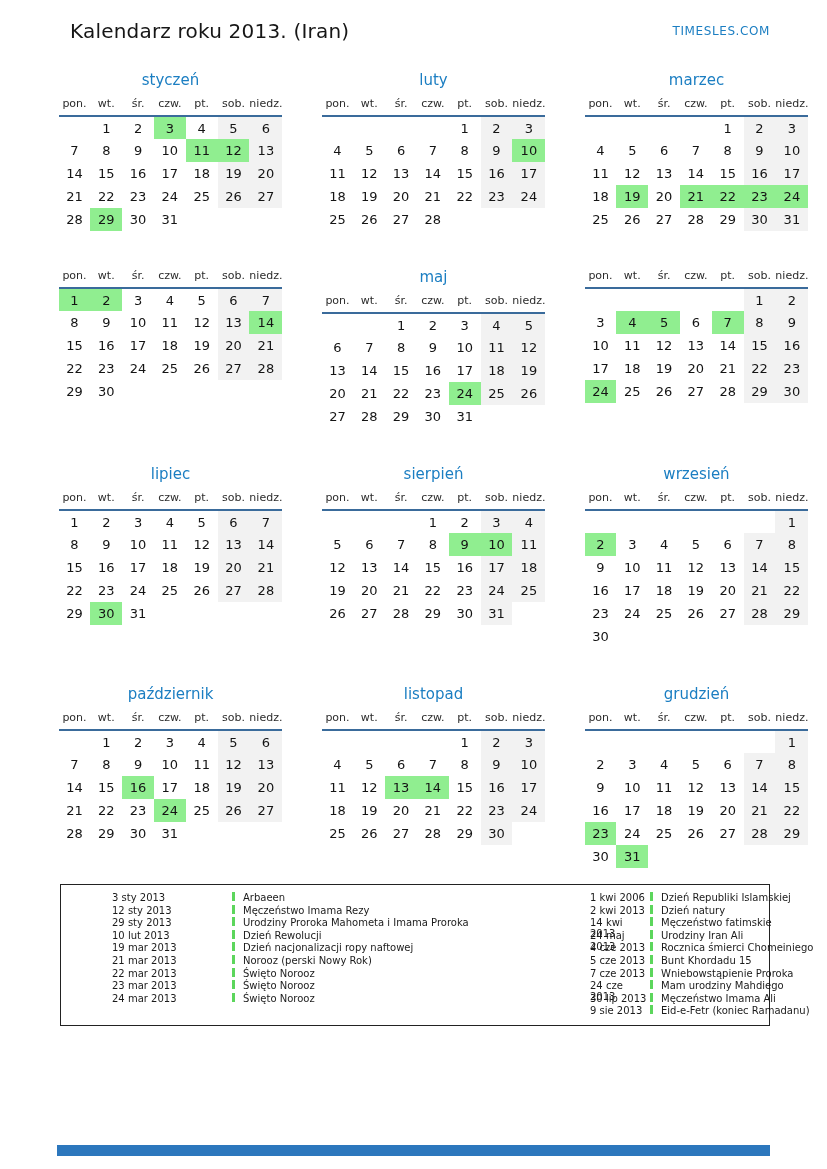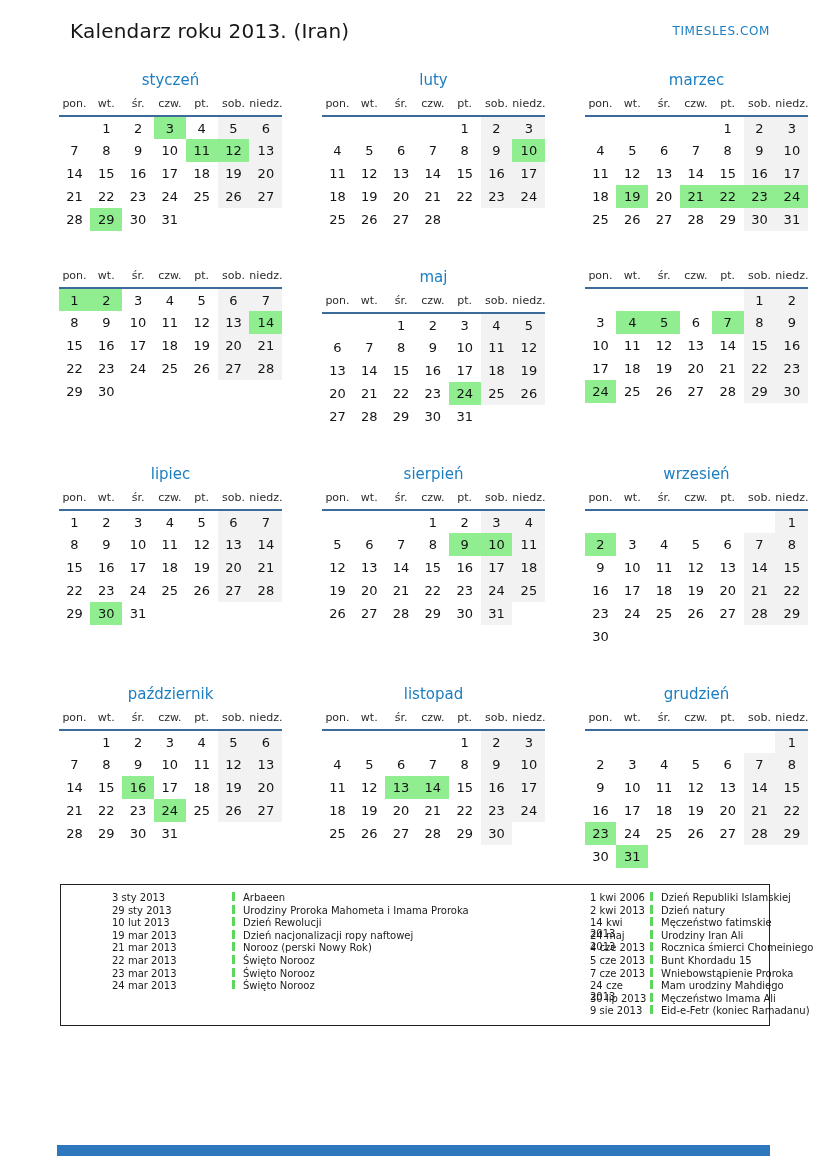"12 sty 2013" div.holiday-row { html: none -> <div> <span>12 sty 2013</span> <span></span> <span>Męczeństwo Imama Rezy</span> </div> }
